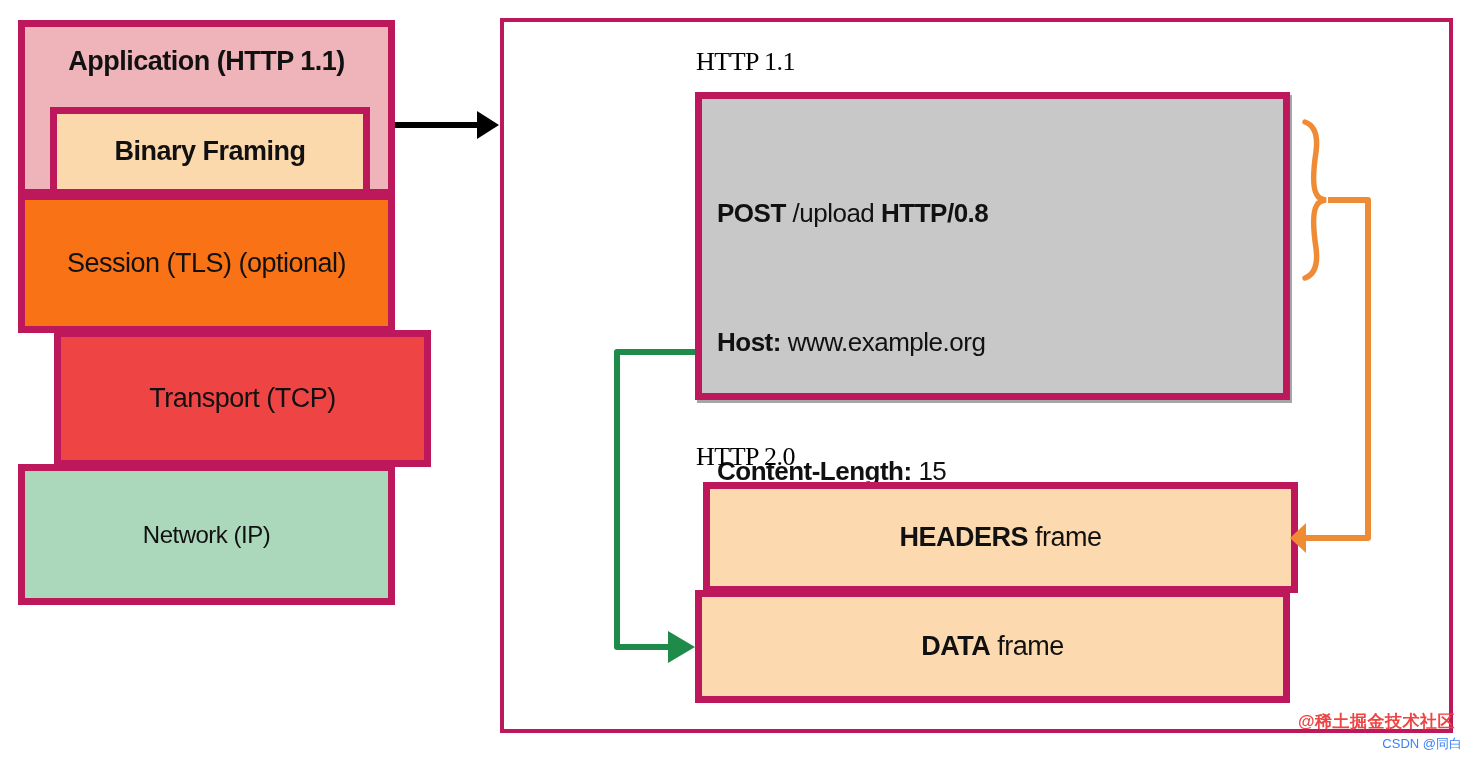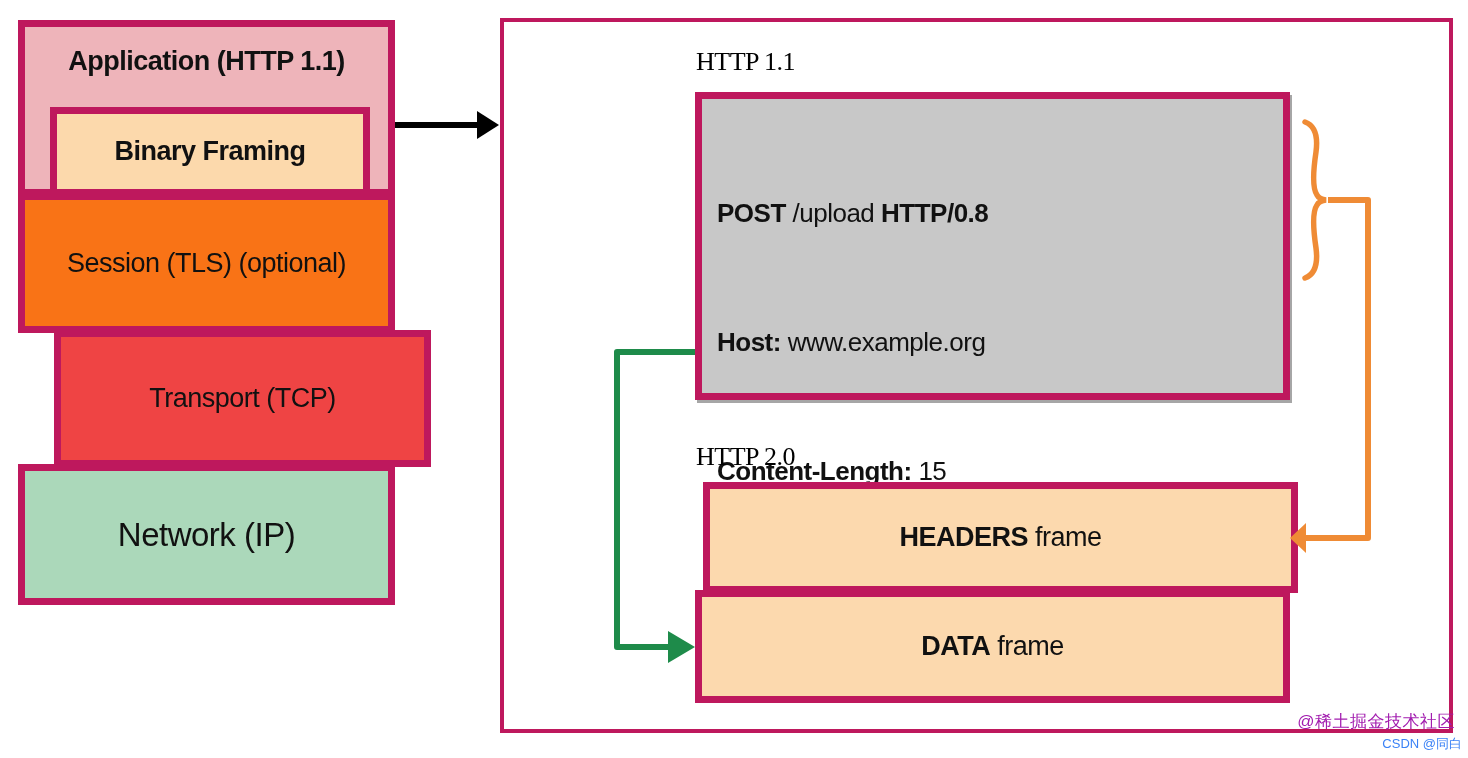"Network (IP)" .network-box { font-size: 33px -> 24px }
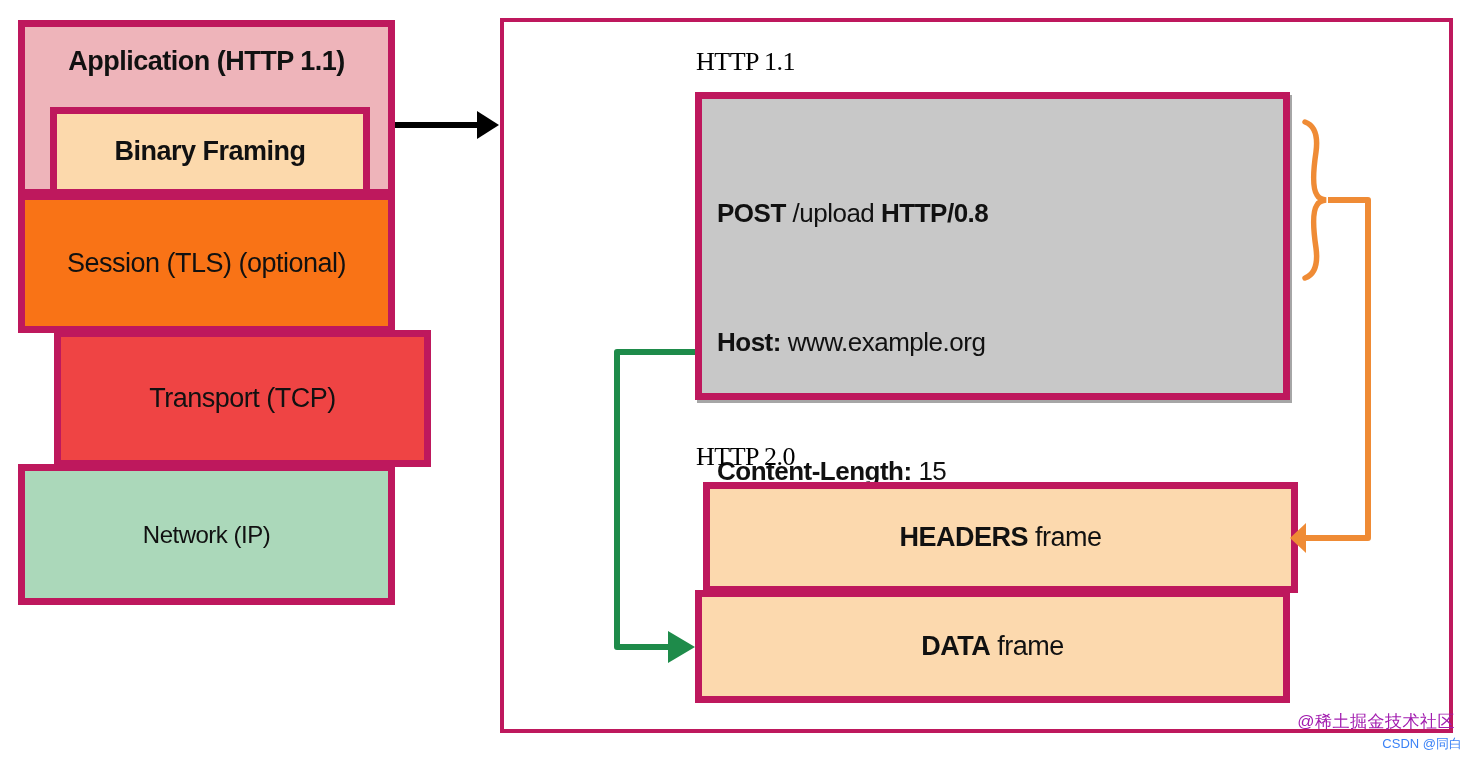"@稀土掘金技术社区" .wm1 { color: #a21caf -> #ef4444; font-weight: none -> bold }
